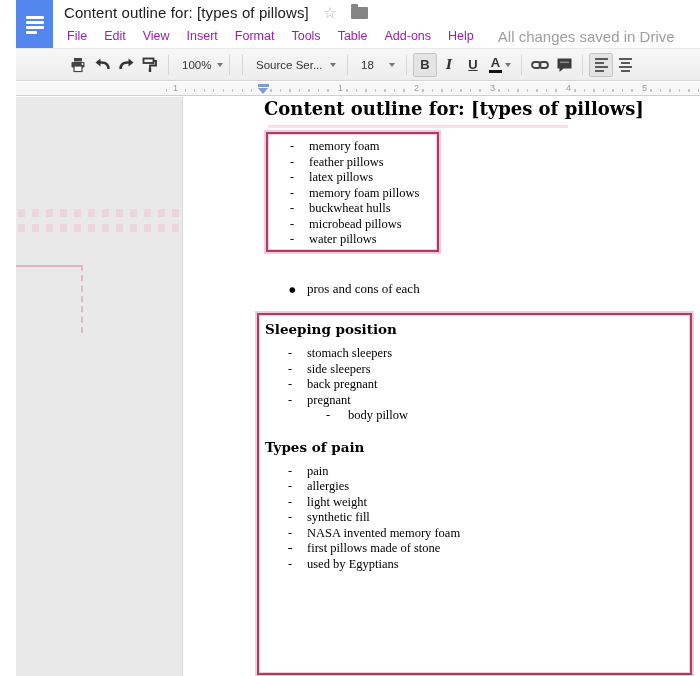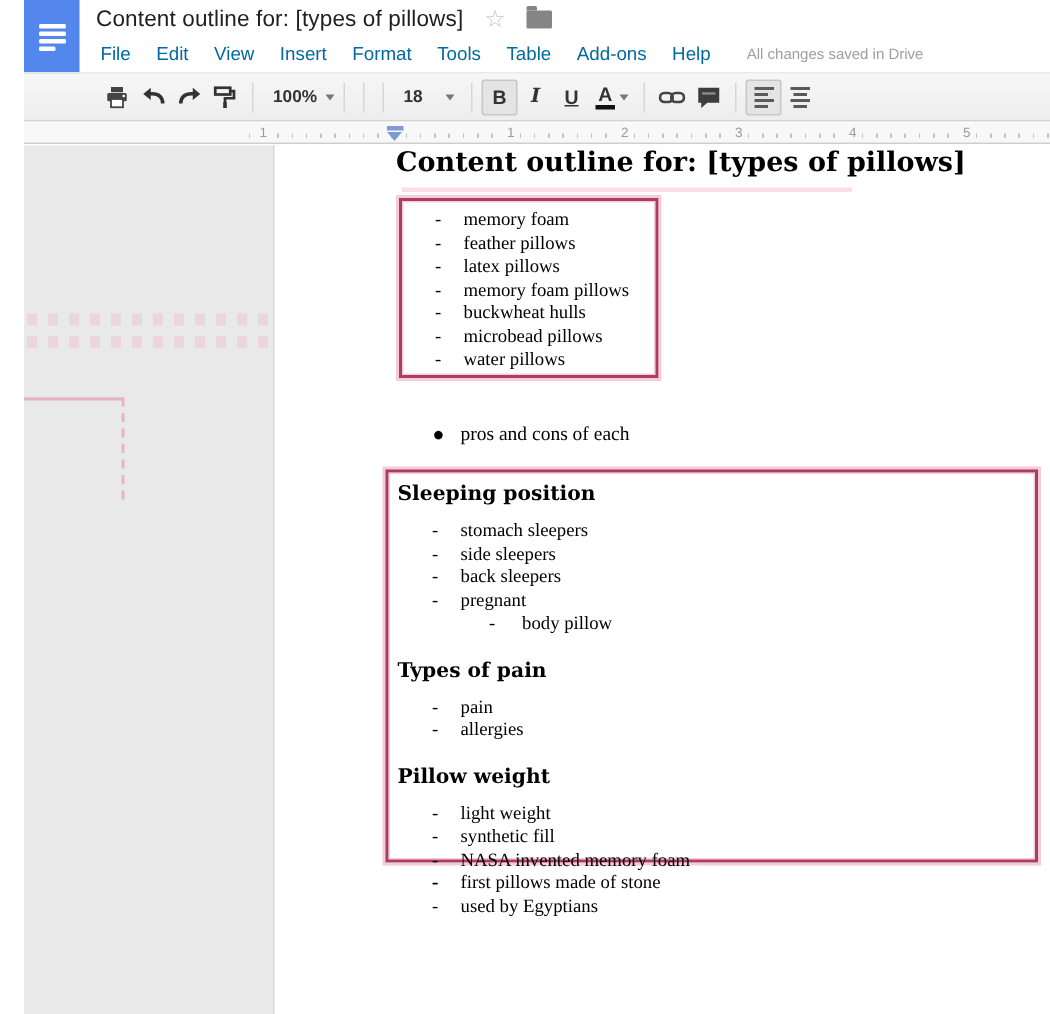"File" .menu-item { color: #0369a1 -> #a21caf }
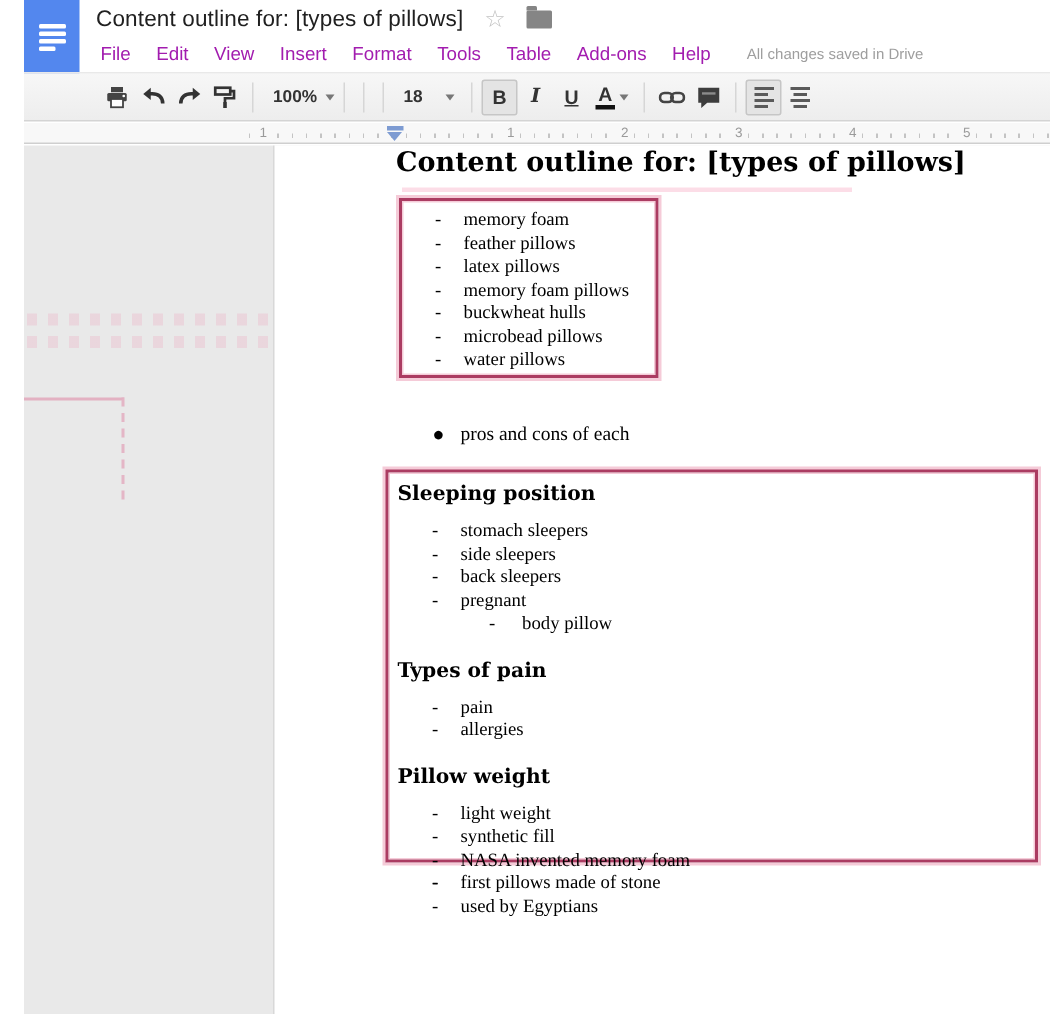"All changes saved in Drive" .saved-status { font-size: 10px -> 15px }
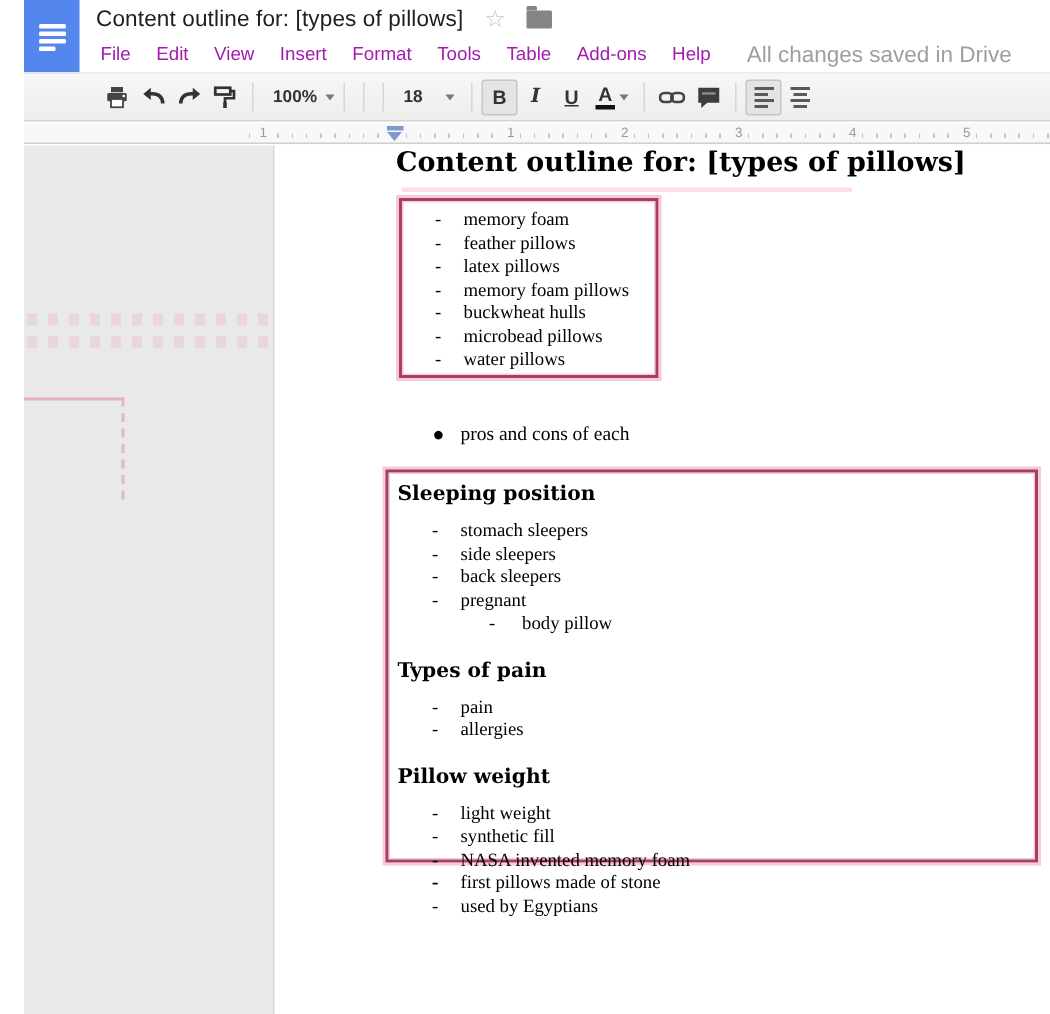"100%" .dropdown { font-weight: bold -> normal }
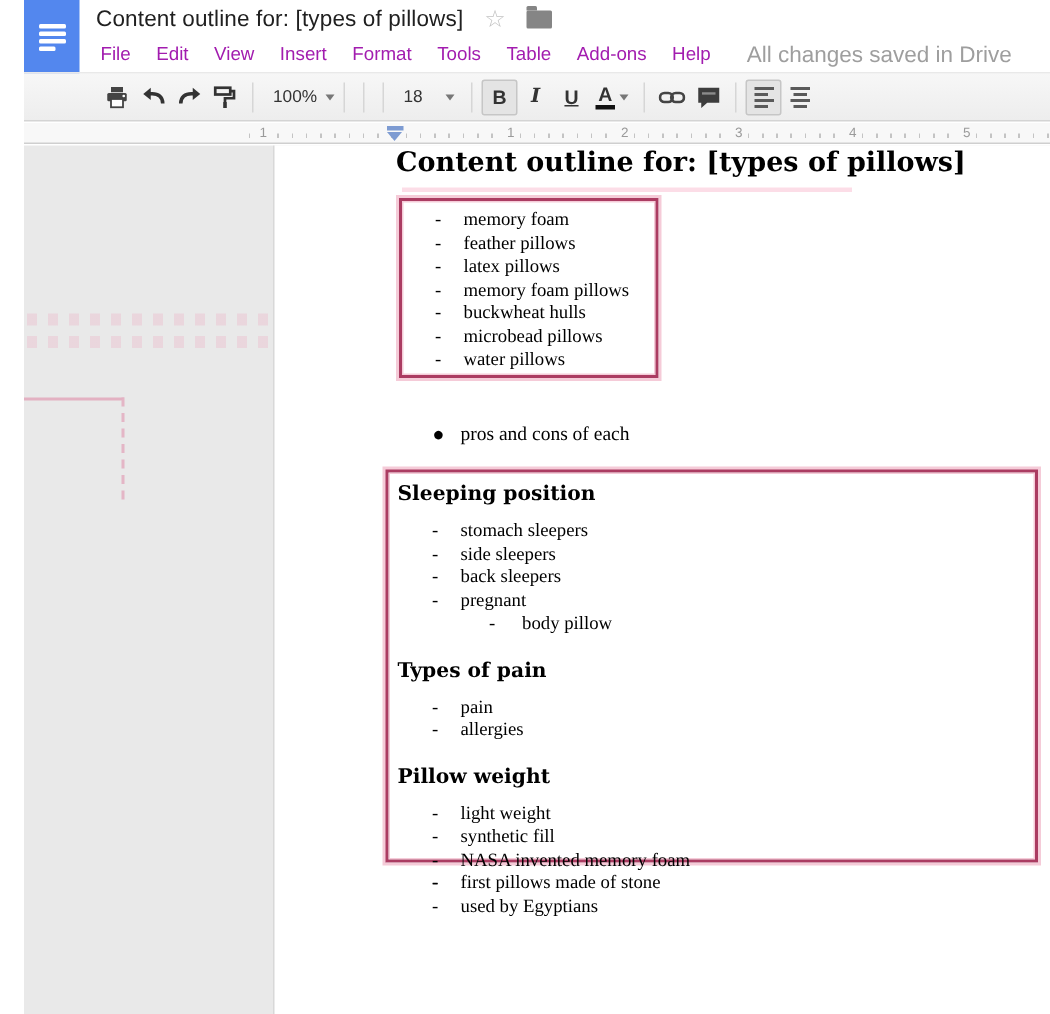"Source Ser..." div.dropdown { html: none -> <div> <span>Source Ser...</span> <span></span> </div> }
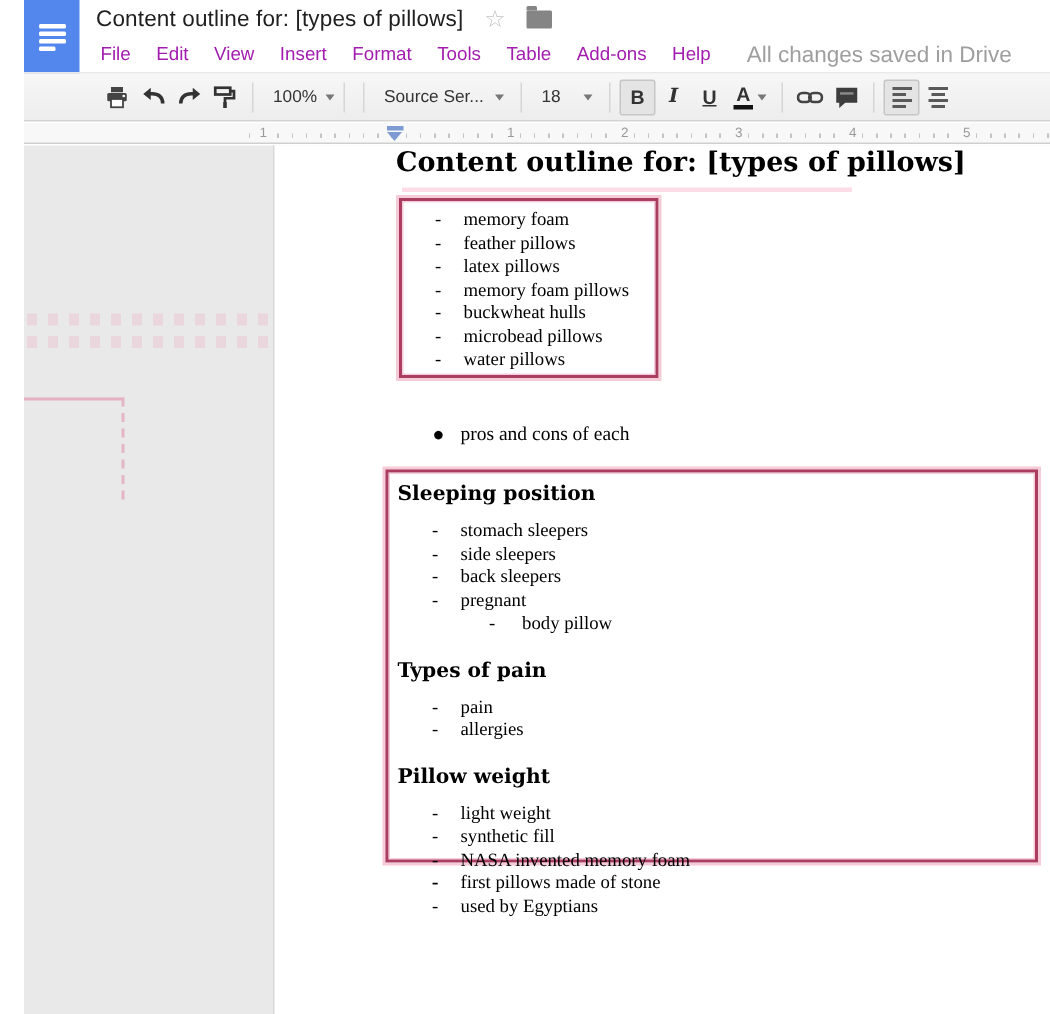"Sleeping position" .box2 { height: 262px -> 362px }
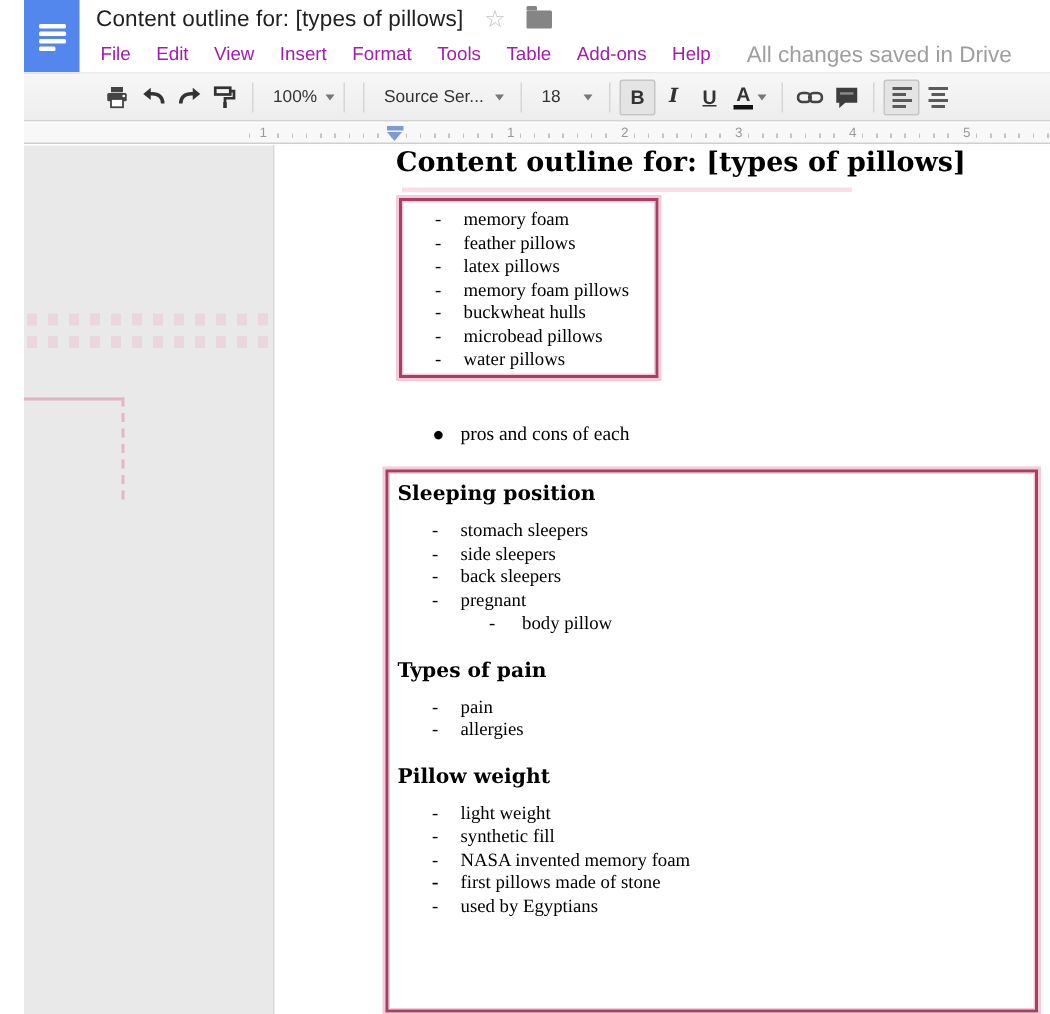"back sleepers" span { text: sleepers -> pregnant }
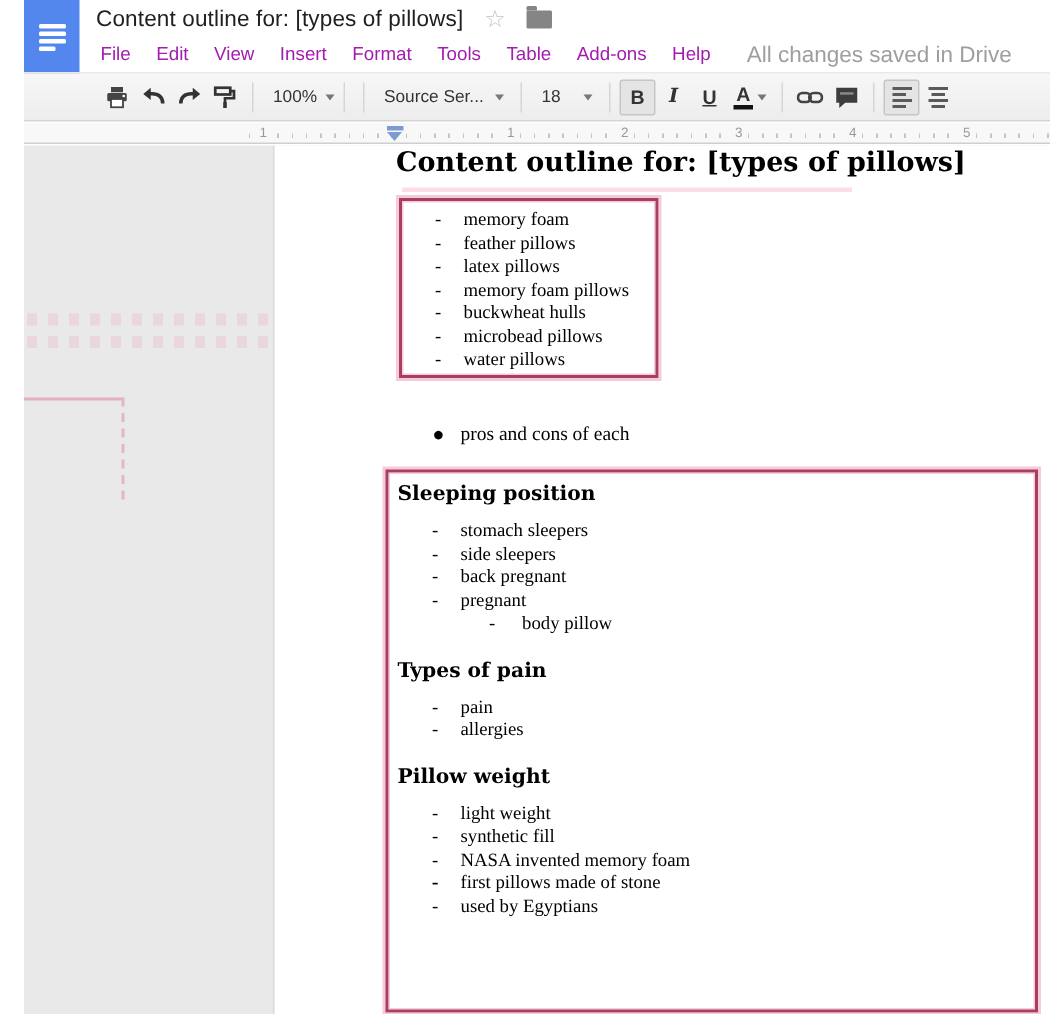"Pillow weight" h3.follow { html: <h3>Pillow weight</h3> -> none }
